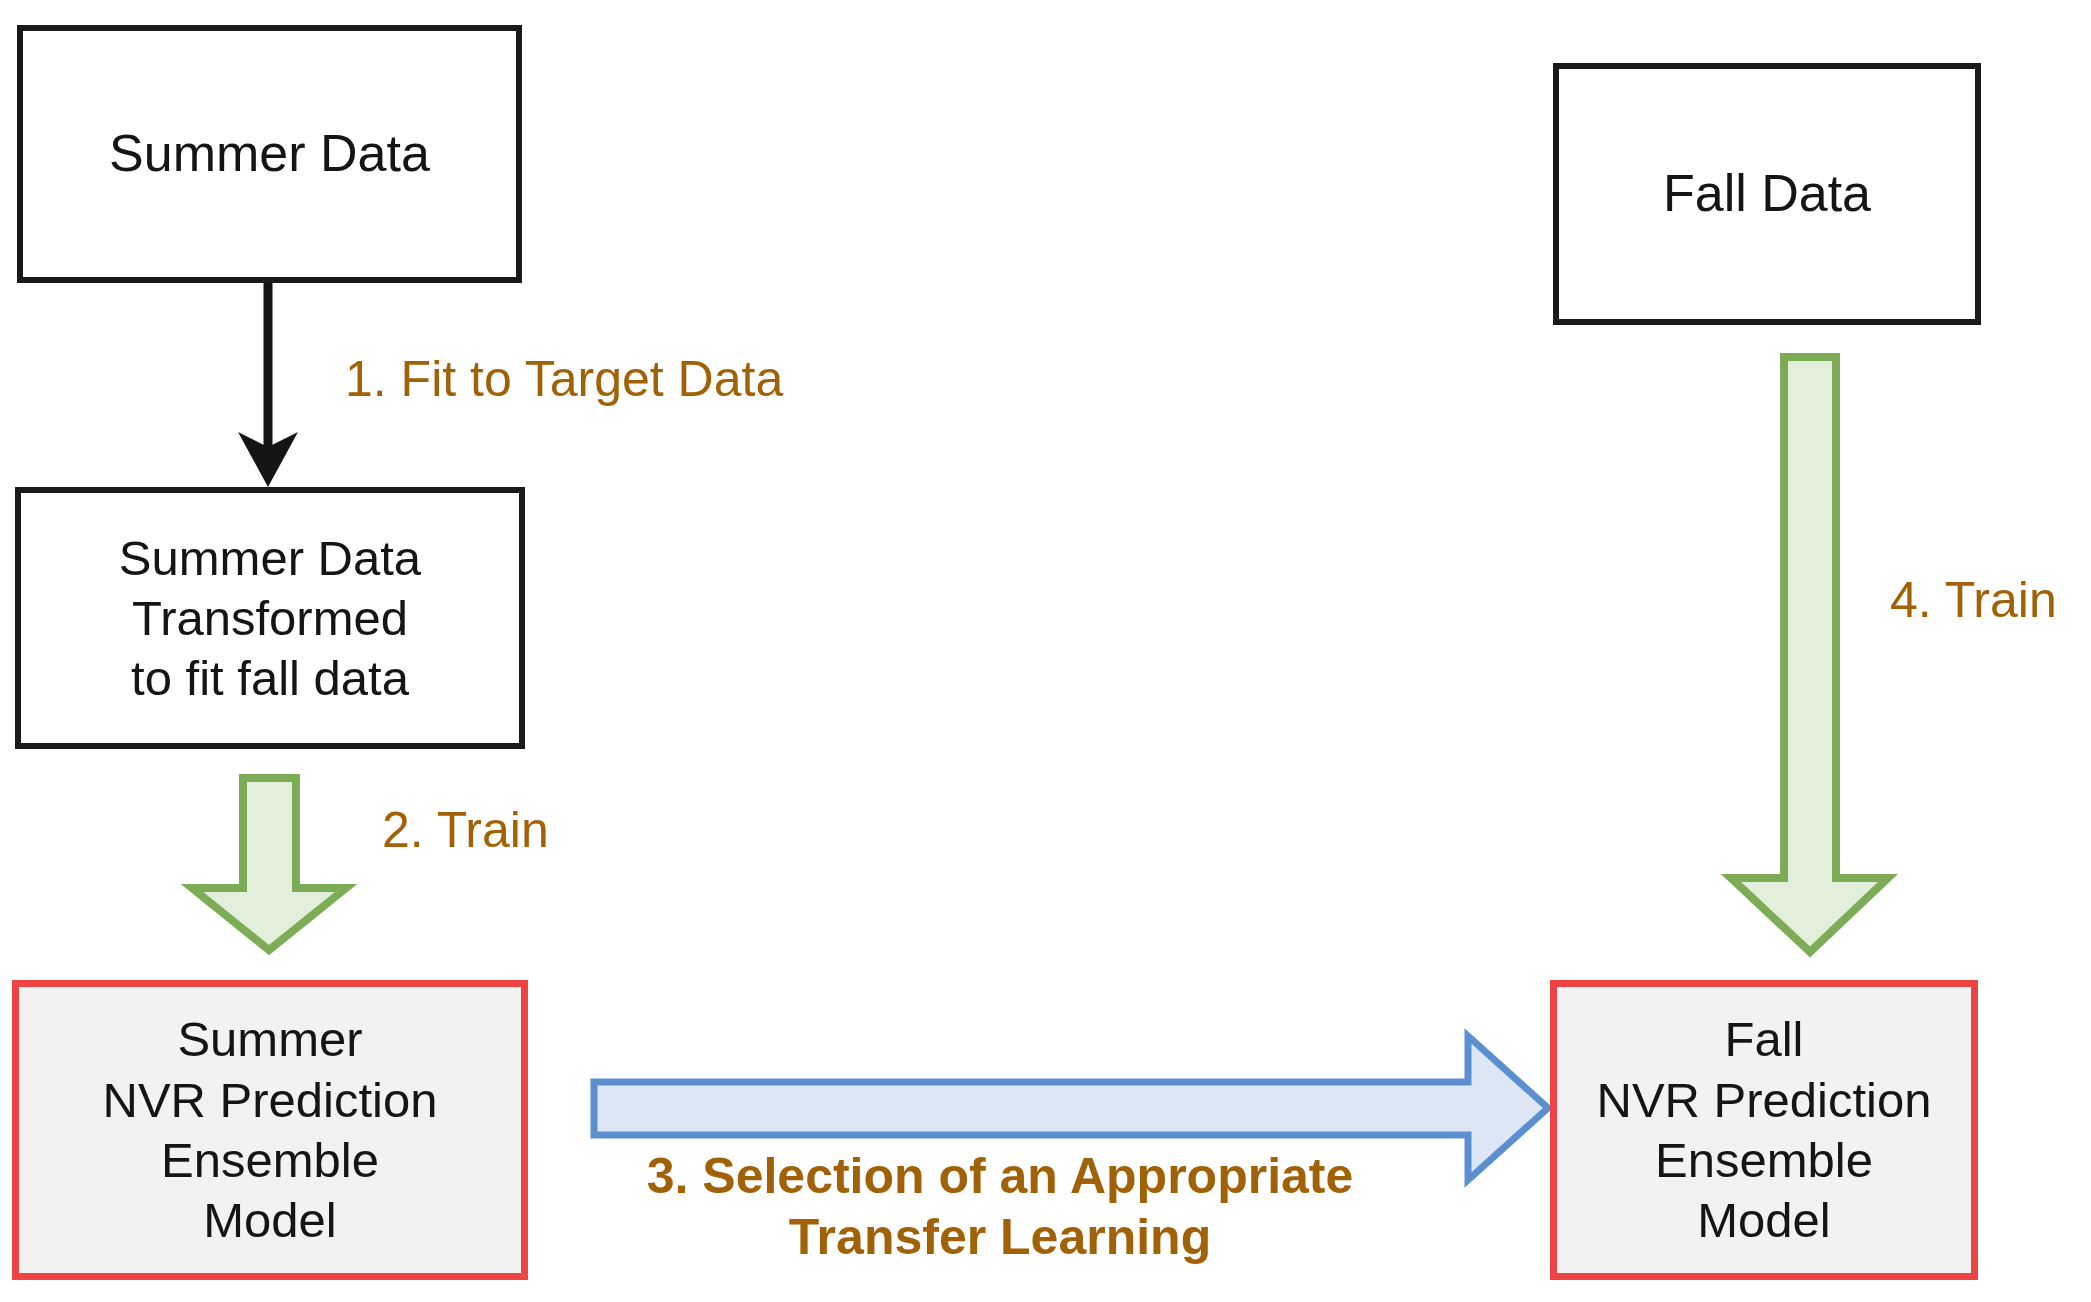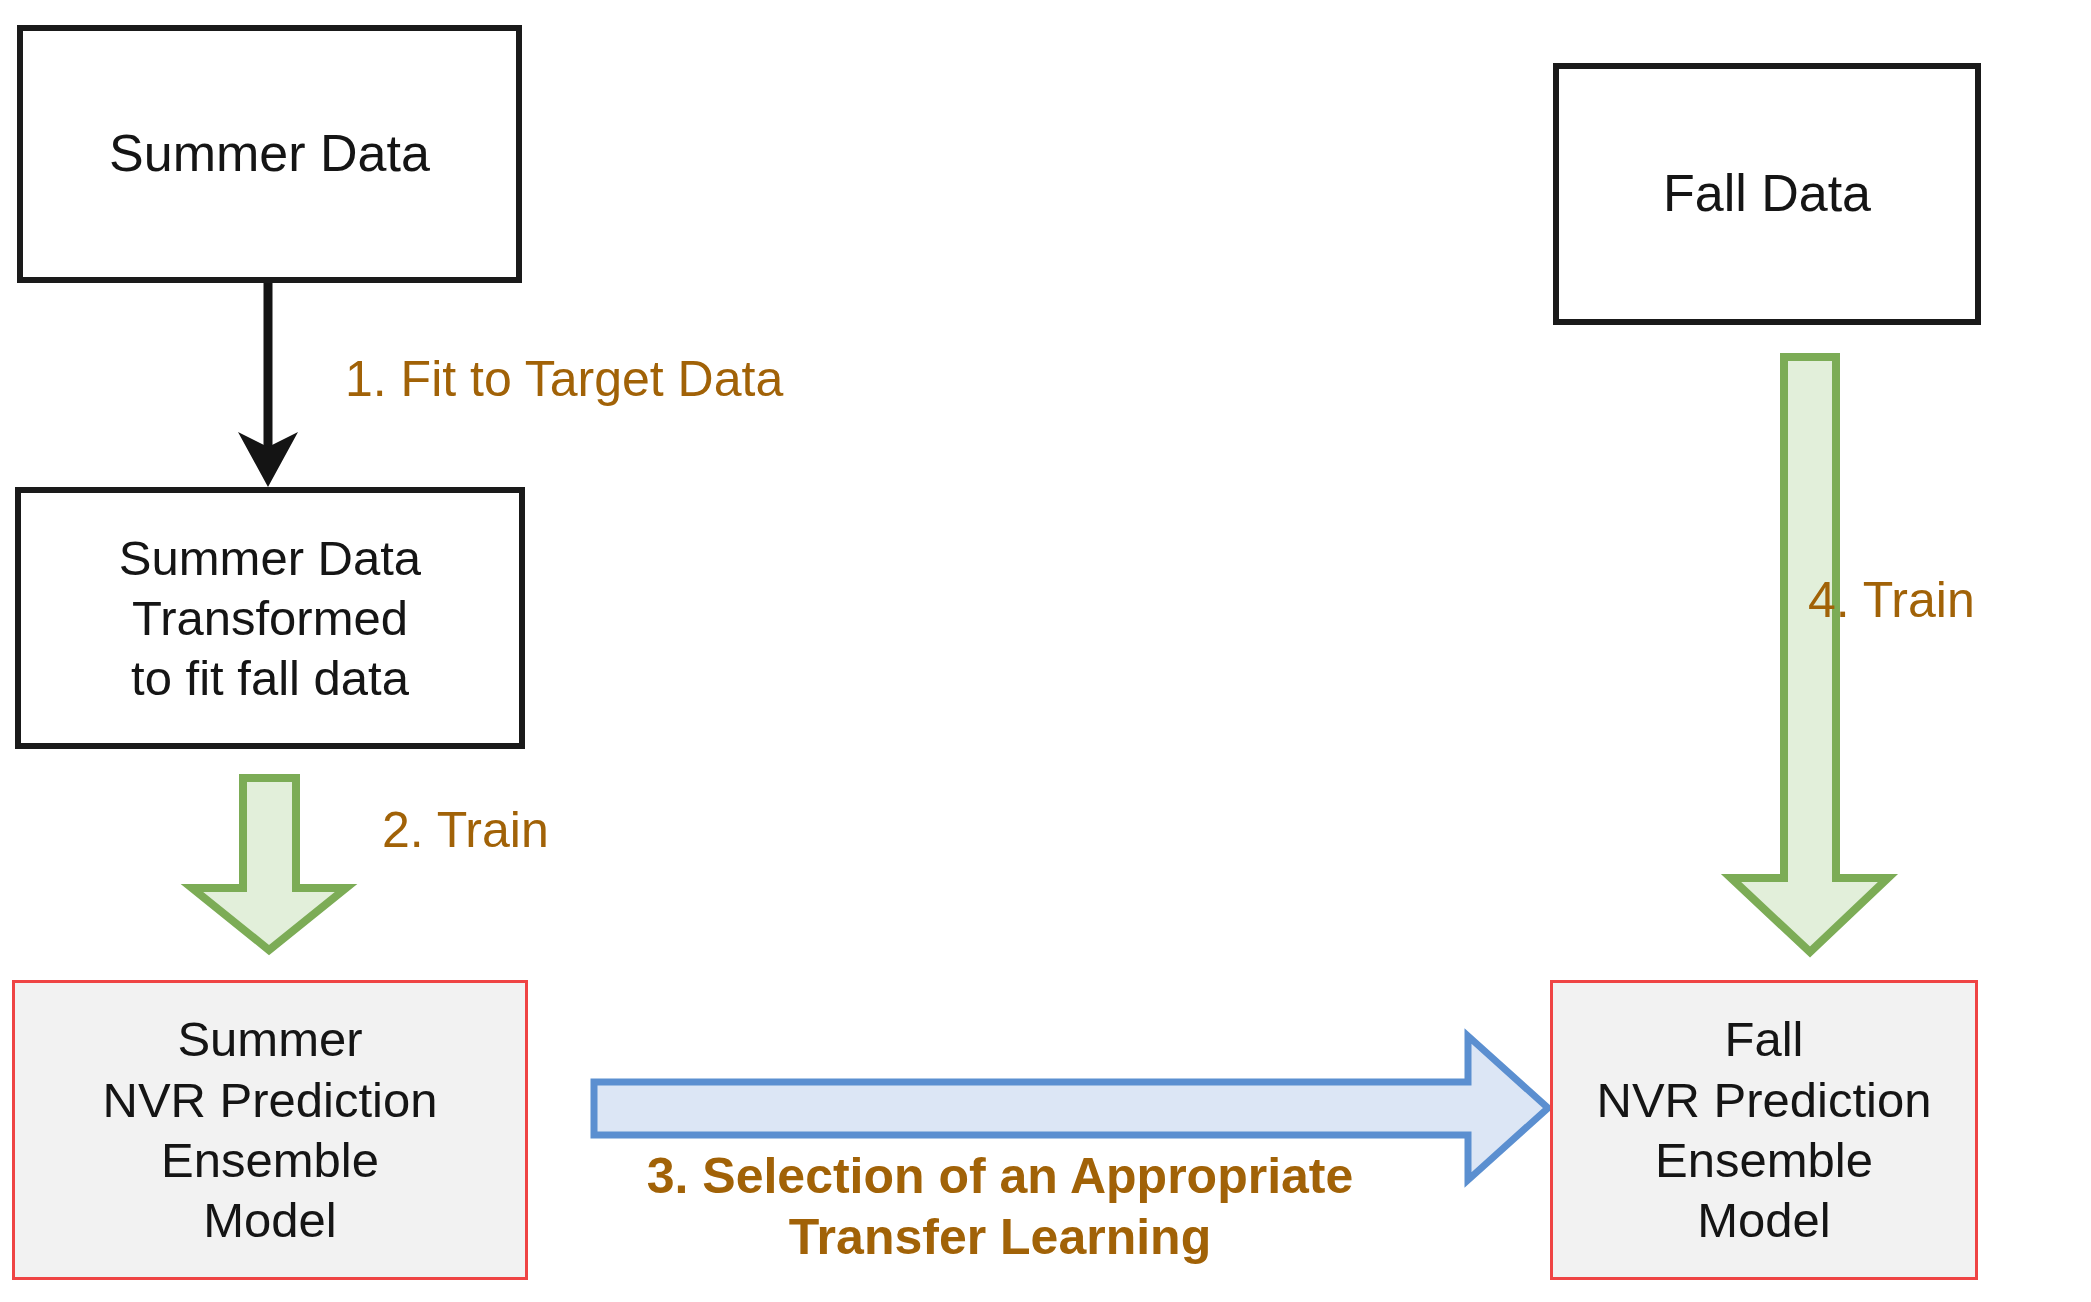"4. Train" #label-step4 { left: 1808px -> 1890px }
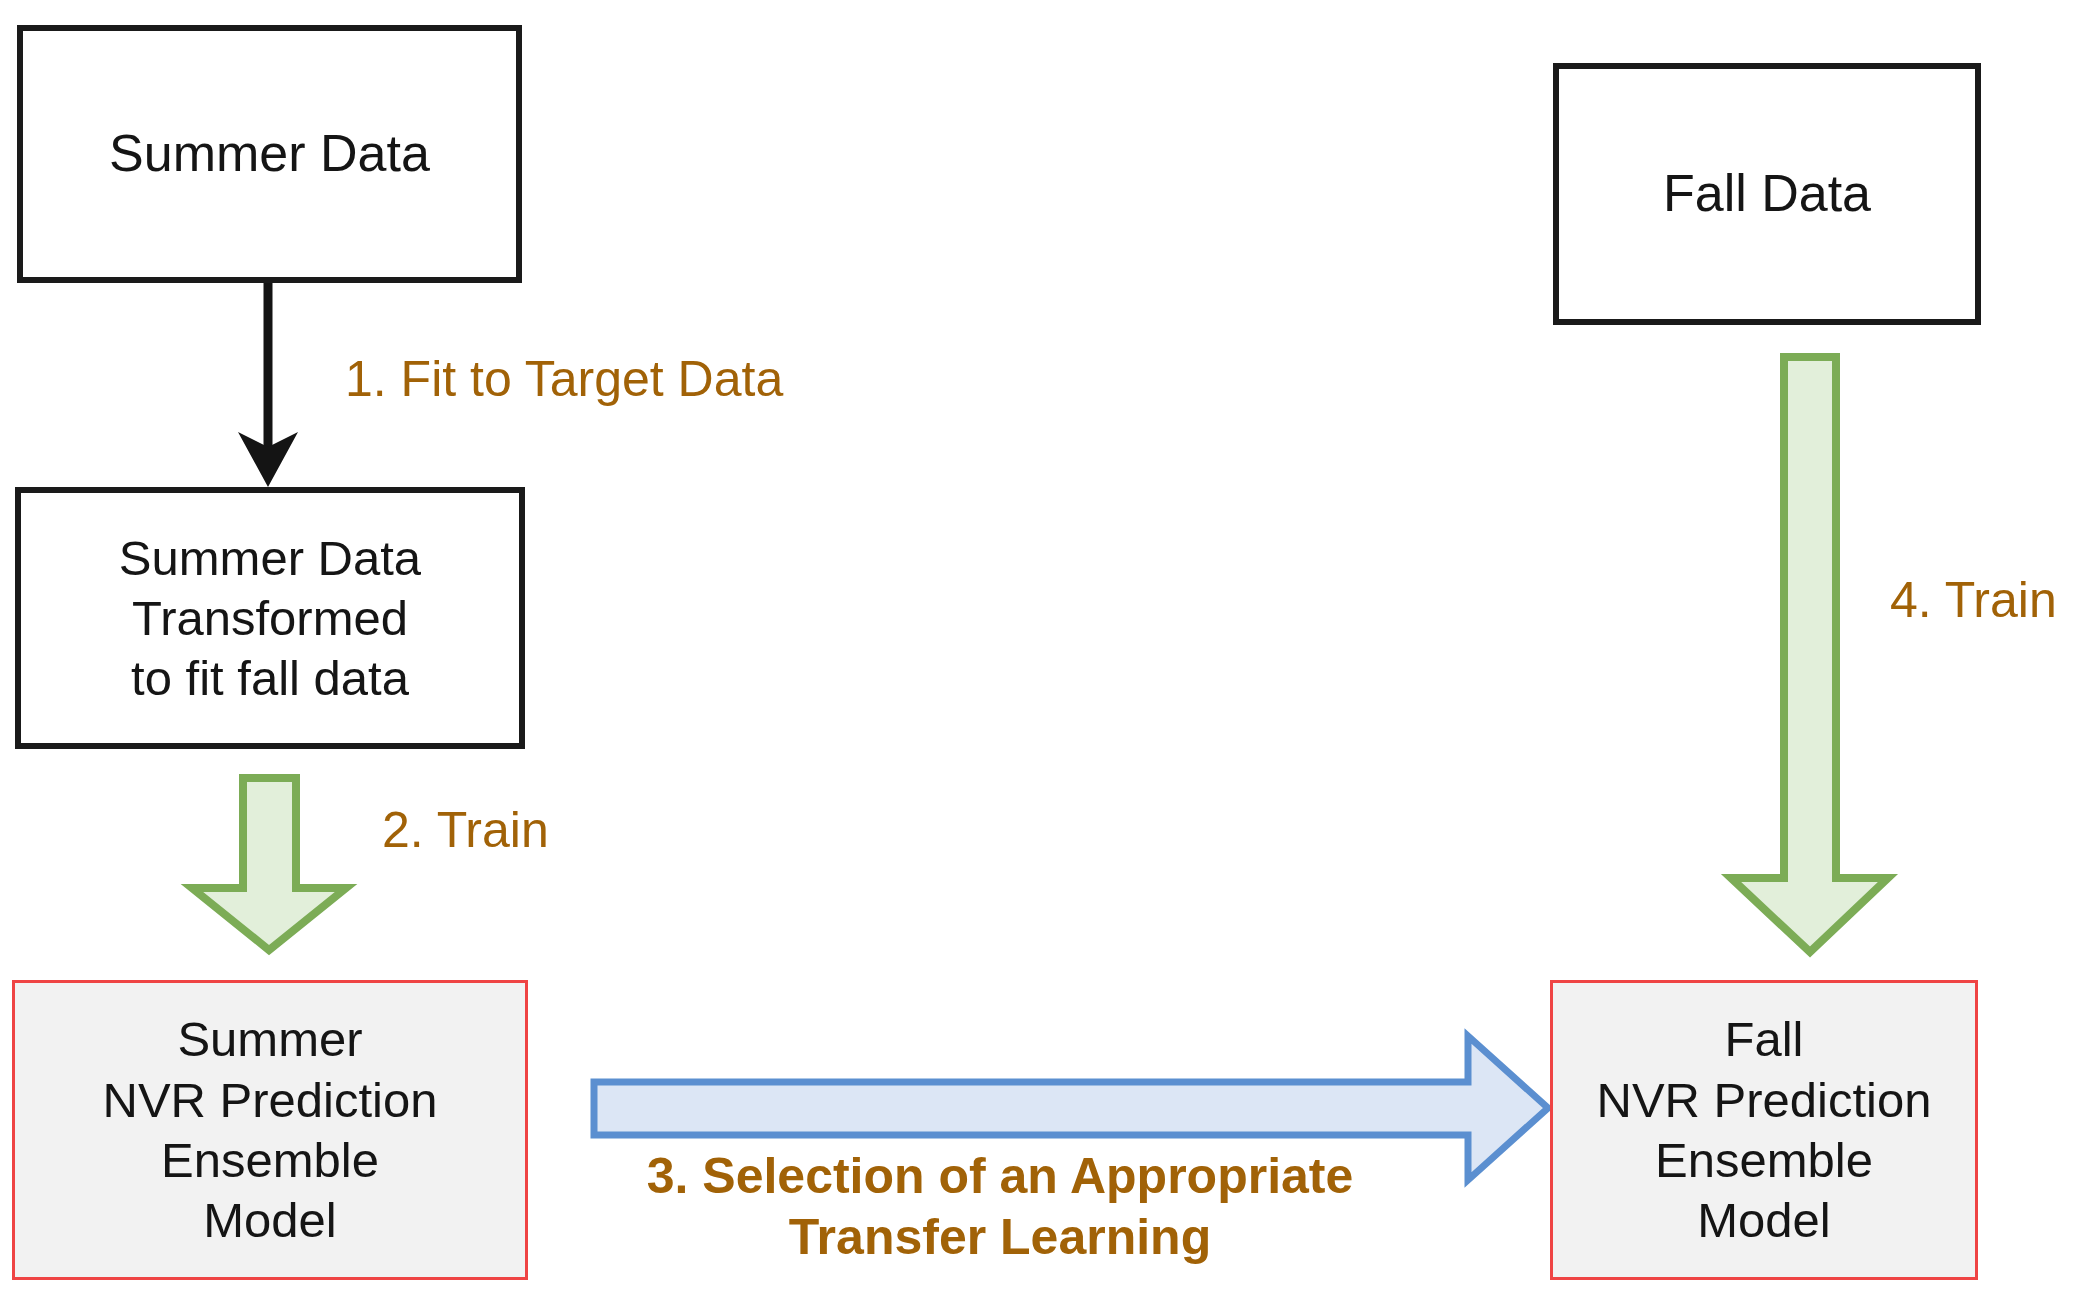"Summer" .node-model { border: 3px solid #ef4444 -> 7px solid #ef4444 }
